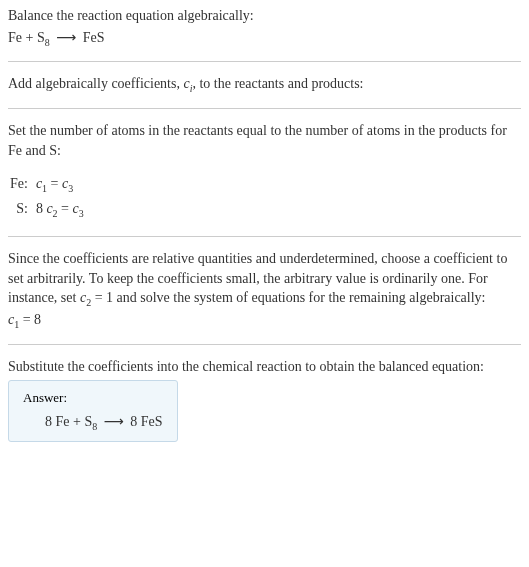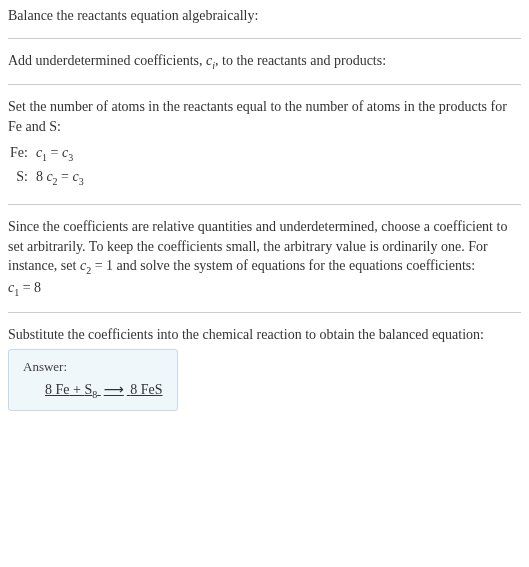"Balance the reactants equation" div { text: reactants -> reaction }
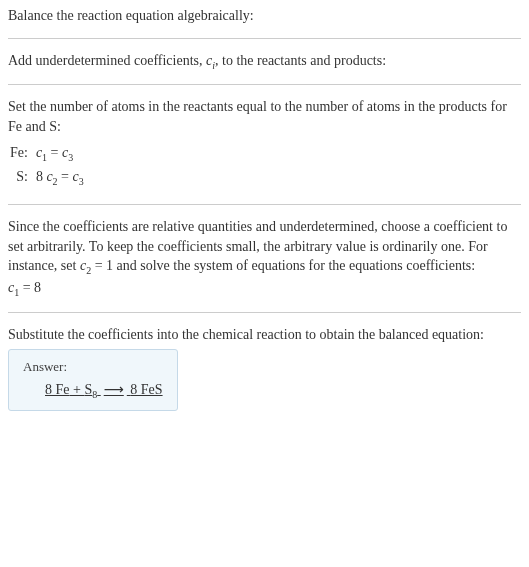"Fe + S8 ⟶ FeS" div.eq-line { html: none -> <div> <span>Fe</span><span> + </span><span>S</span><span>8</span> <span>⟶</span> <span>FeS</span> </div> }
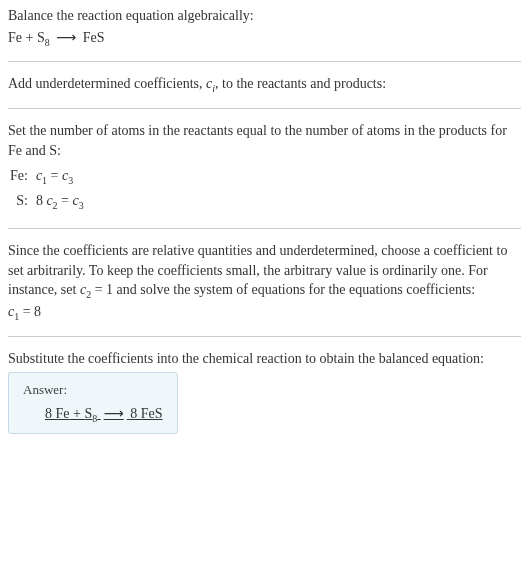"Add underdetermined coefficients," span { text: underdetermined -> algebraically }
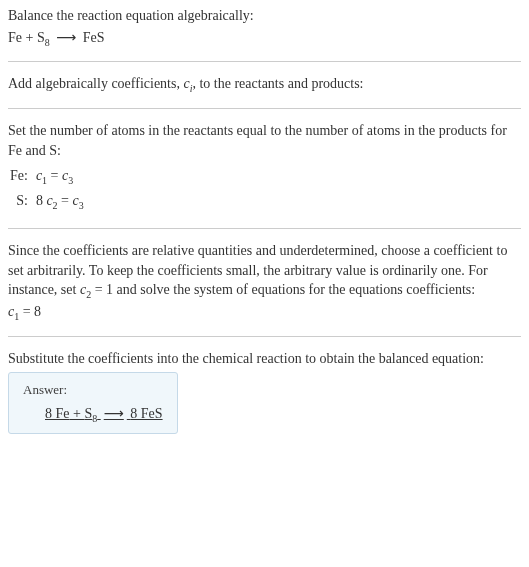"Fe:" .constraints-table { margin-top: 4px -> 12px }
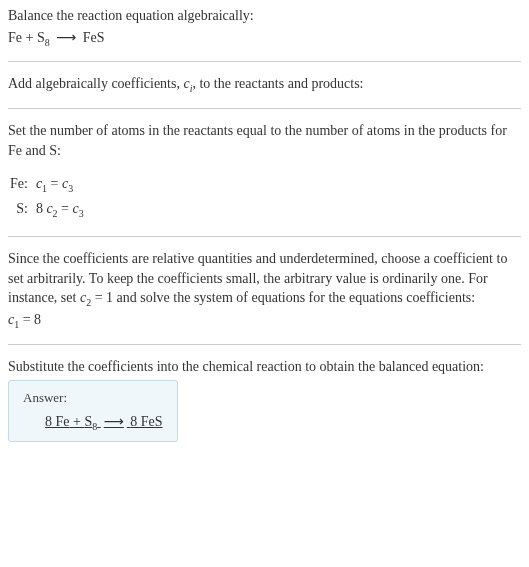"and solve the system of" span { text: equations coefficients -> remaining algebraically }
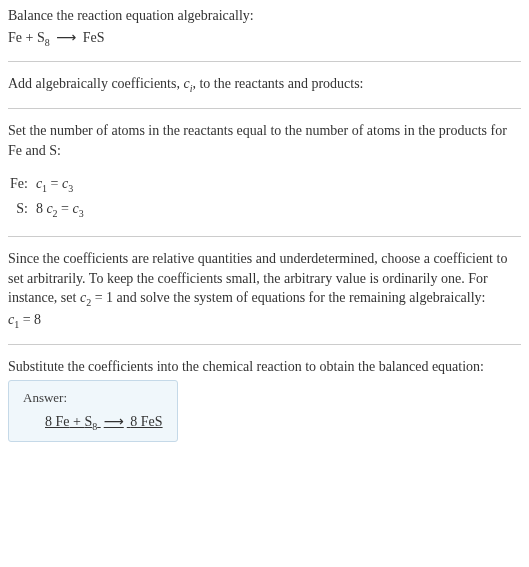"Answer:" .answer-box .ans-label { color: #404040 -> #000000 }
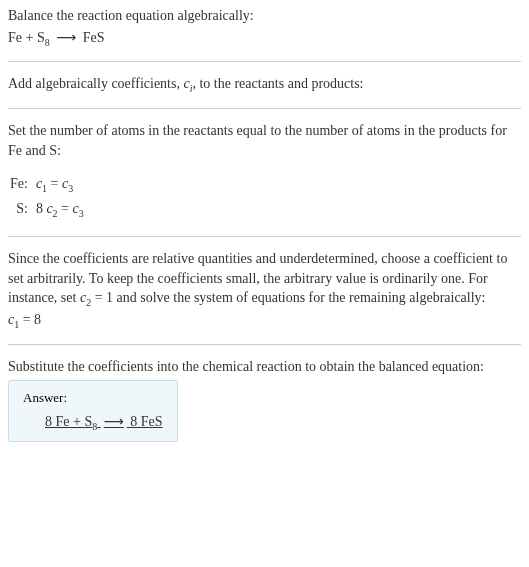"8 Fe + S8 ⟶" .answer-box .ans-eq { text-decoration: underline -> none }
